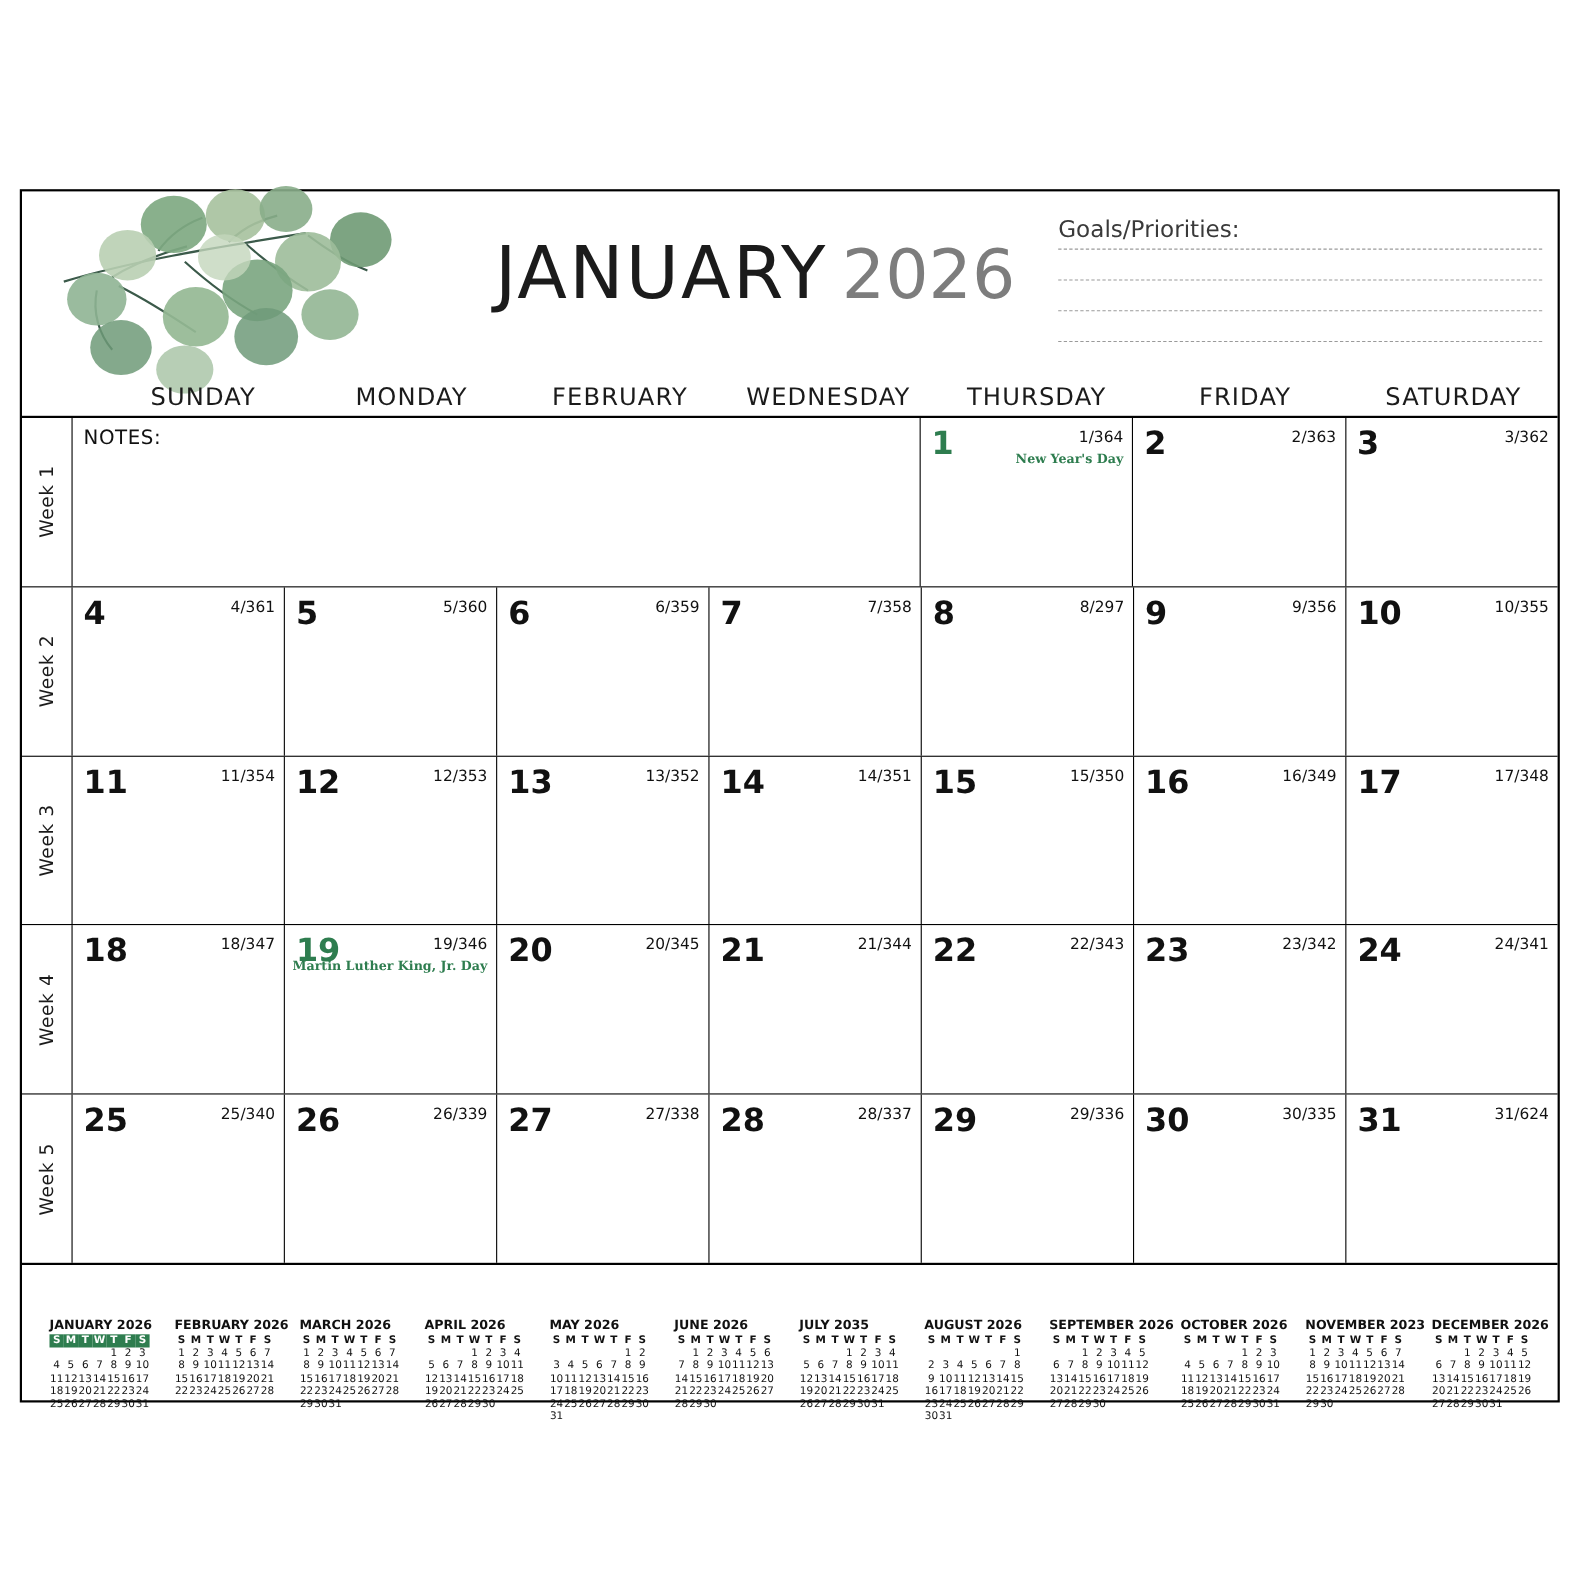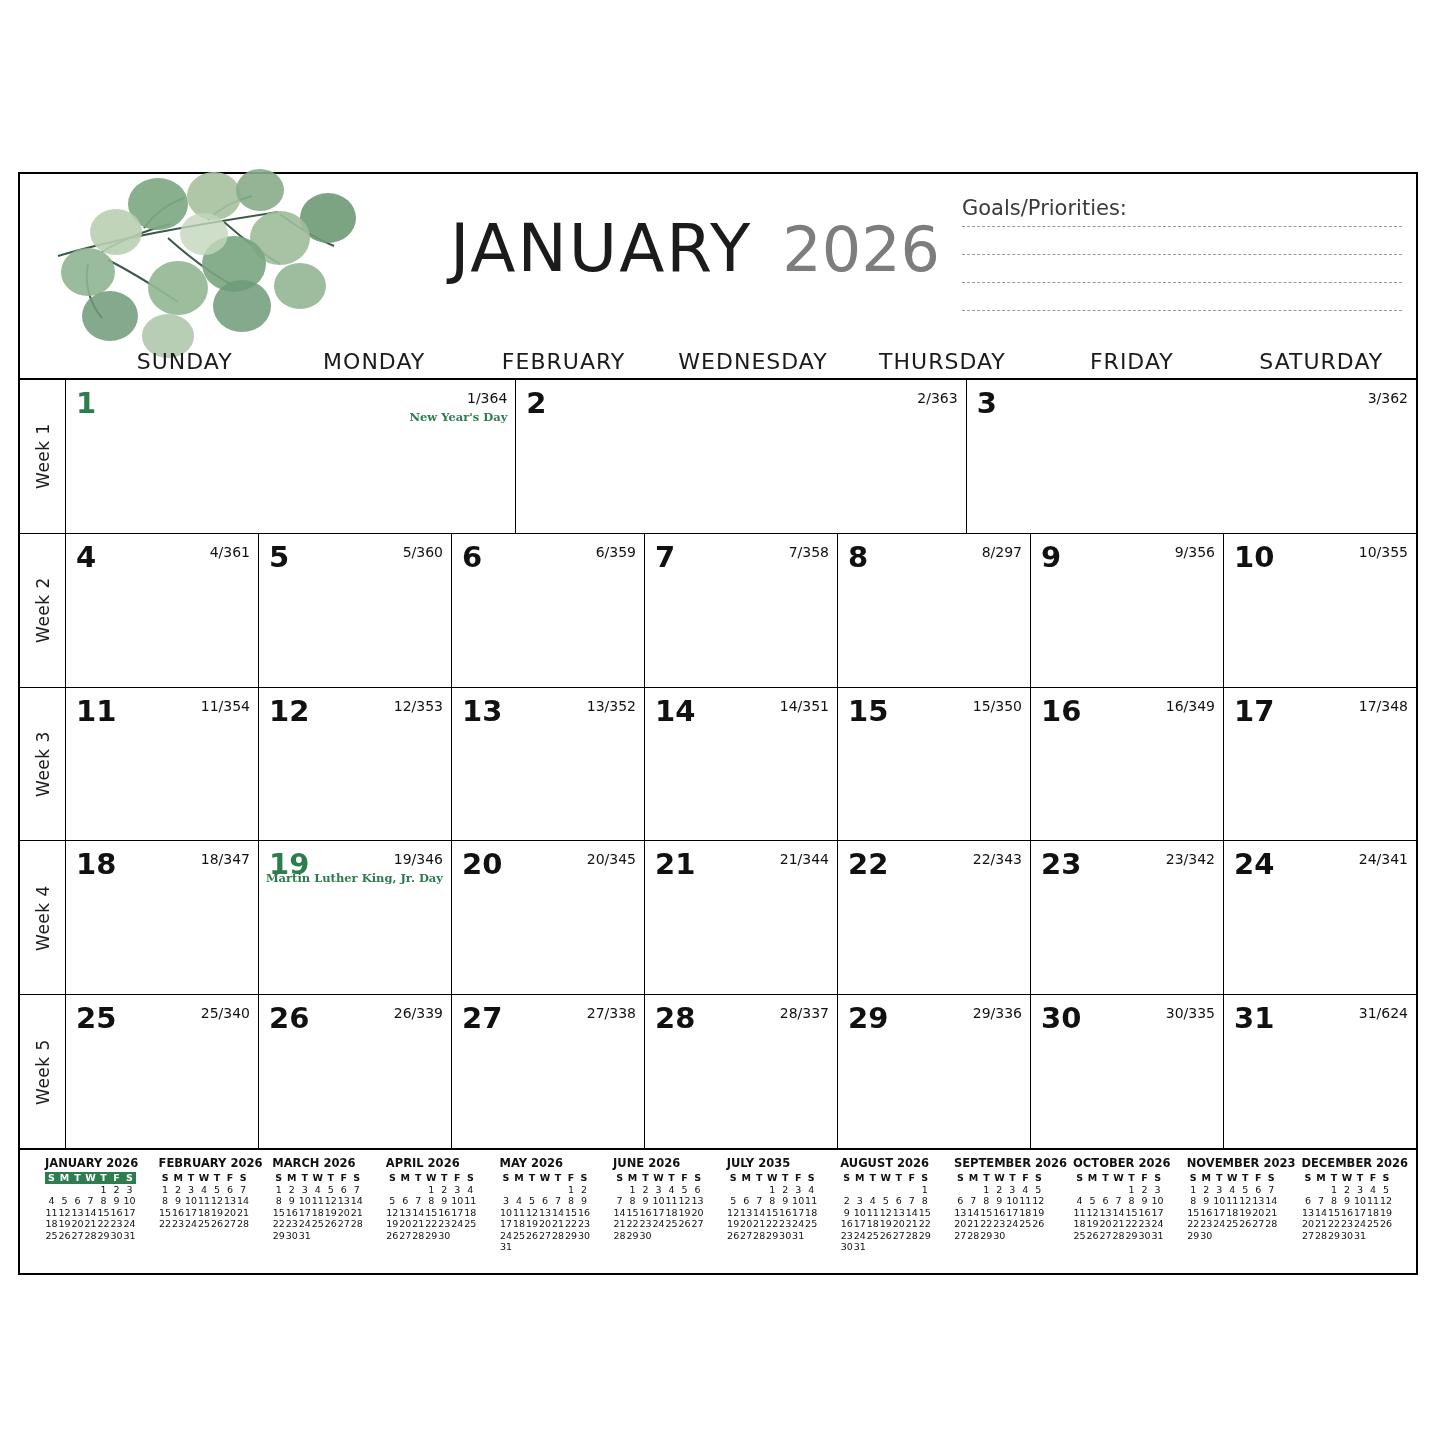"JANUARY" .month-title { gap: 30px -> 13px }
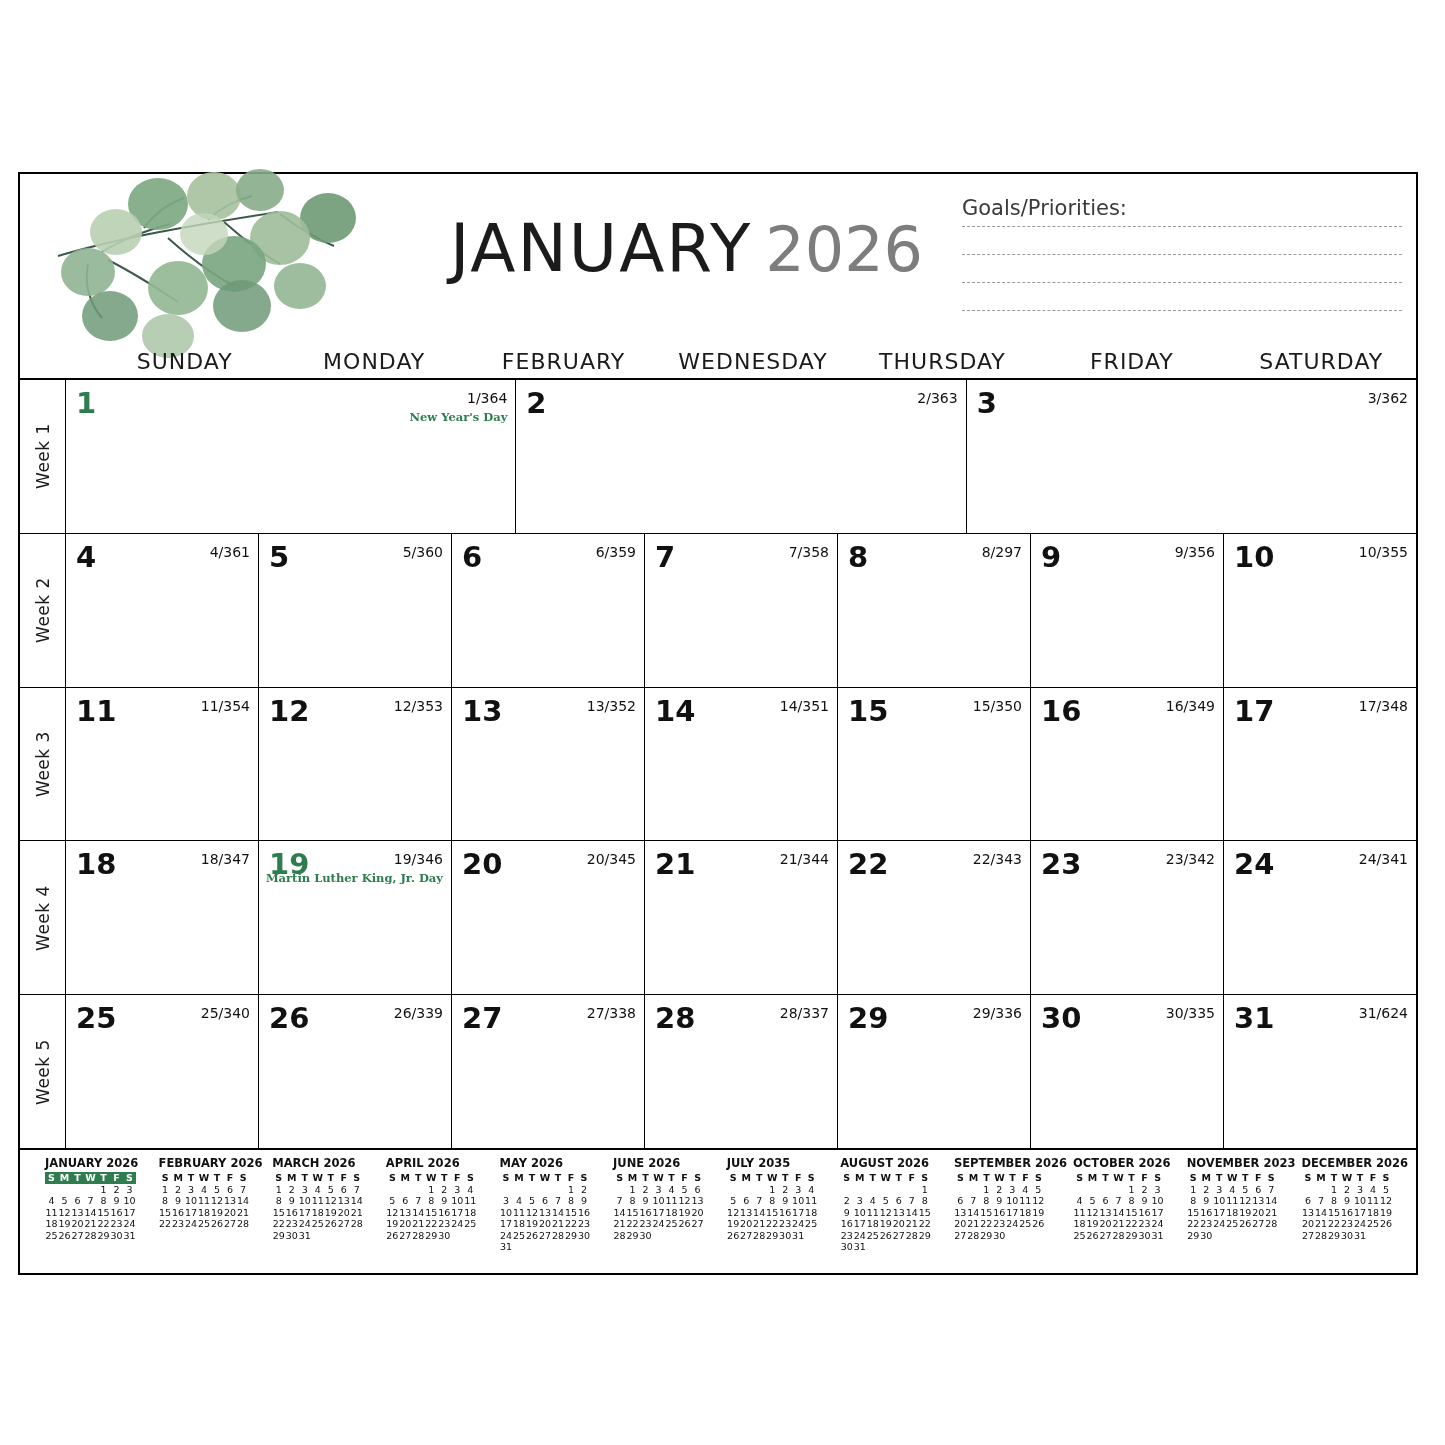"NOTES:" div.cell { html: none -> <div> <div>NOTES:</div> </div> }
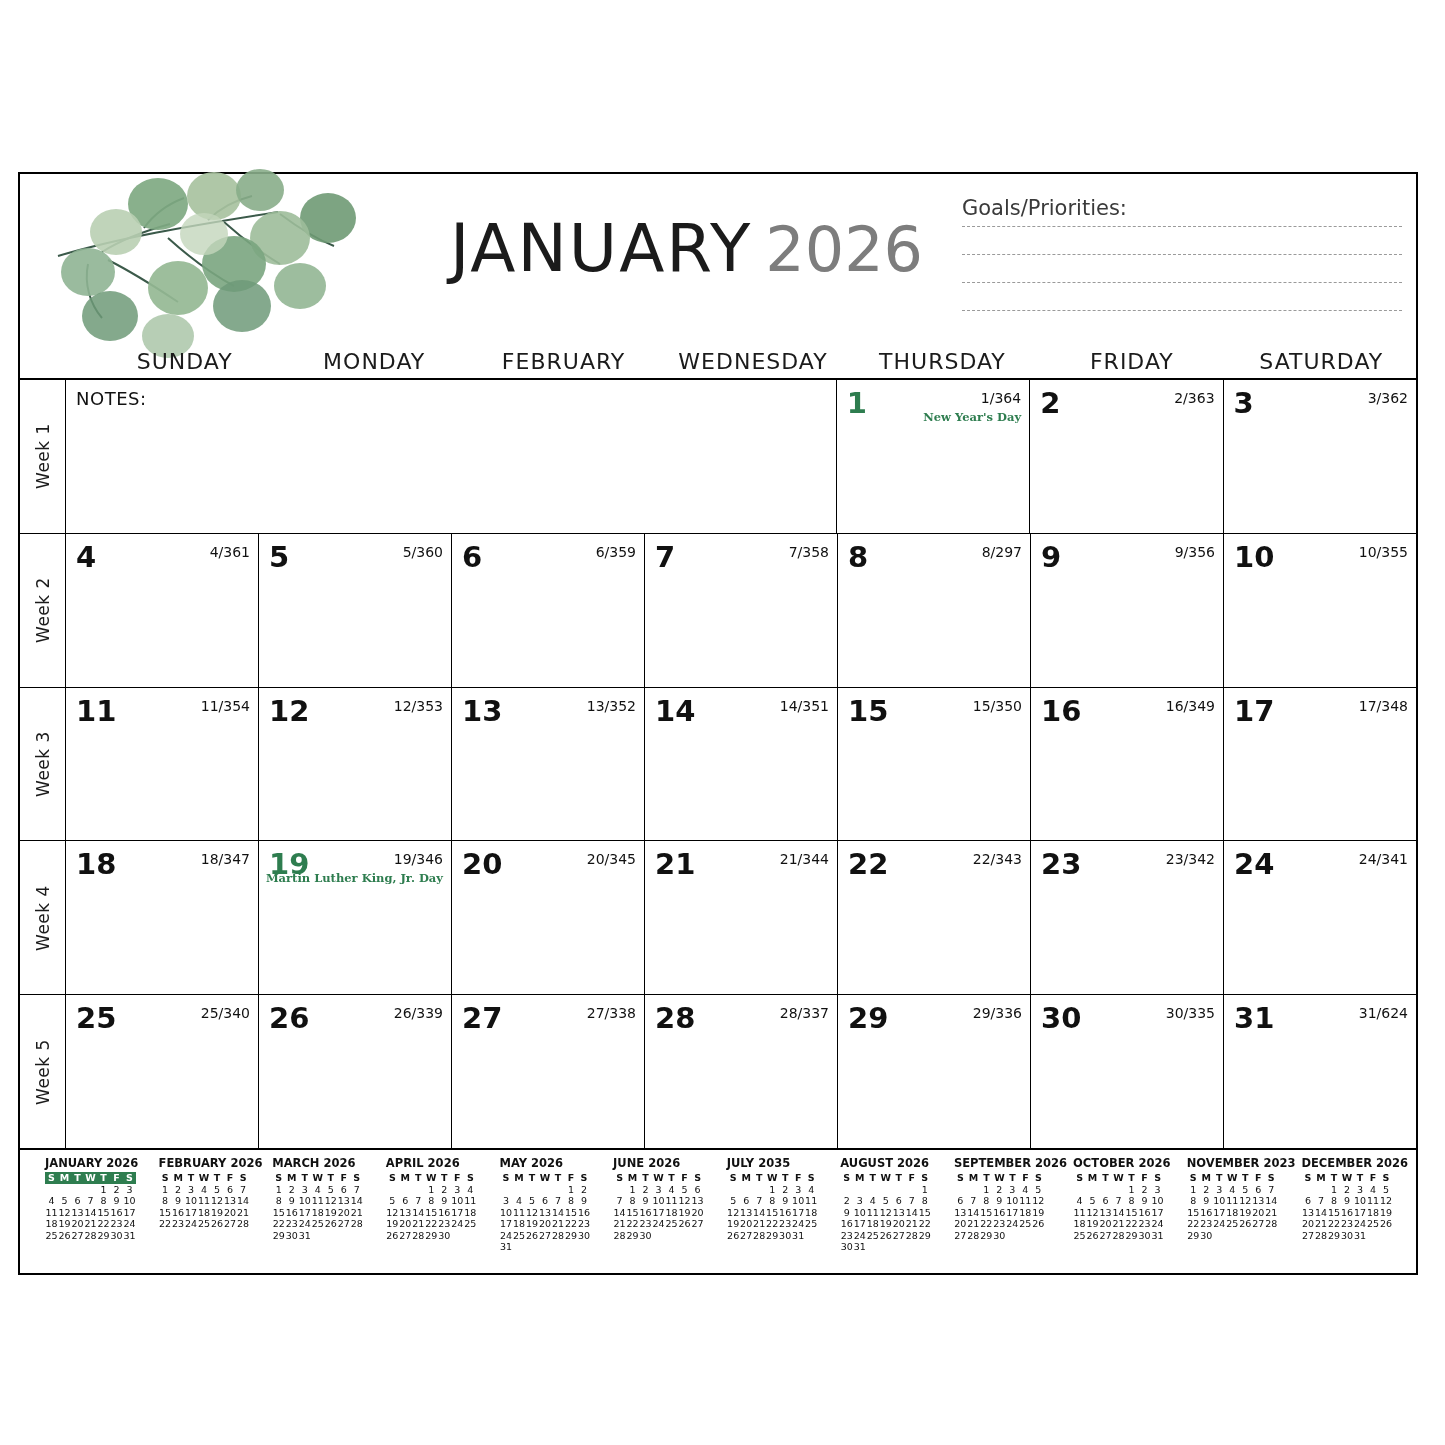"JANUARY 2026" .mini-strip { margin-top: none -> 41px }
